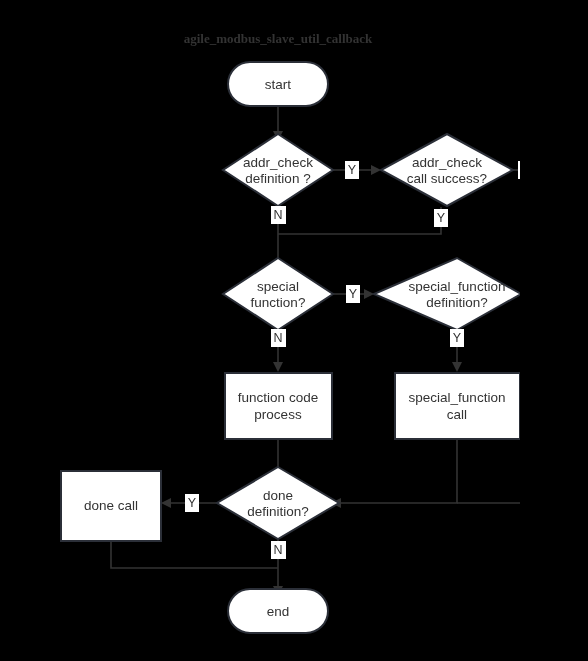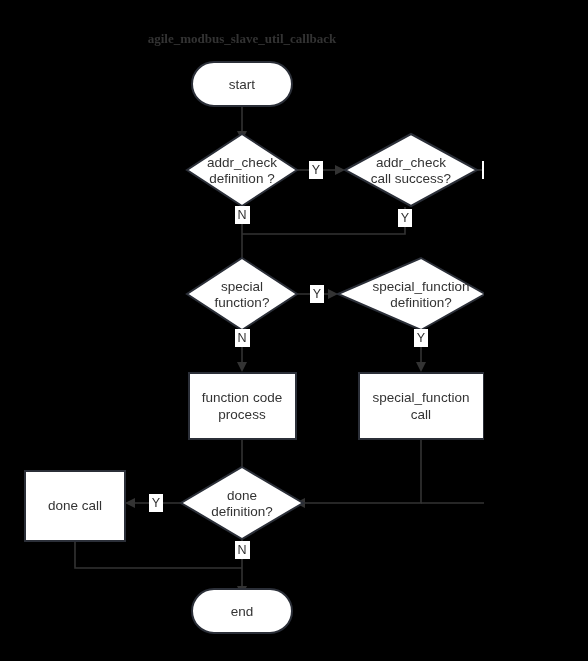"agile_modbus_slave_util_callback" #canvas { margin-left: none -> 36px }
